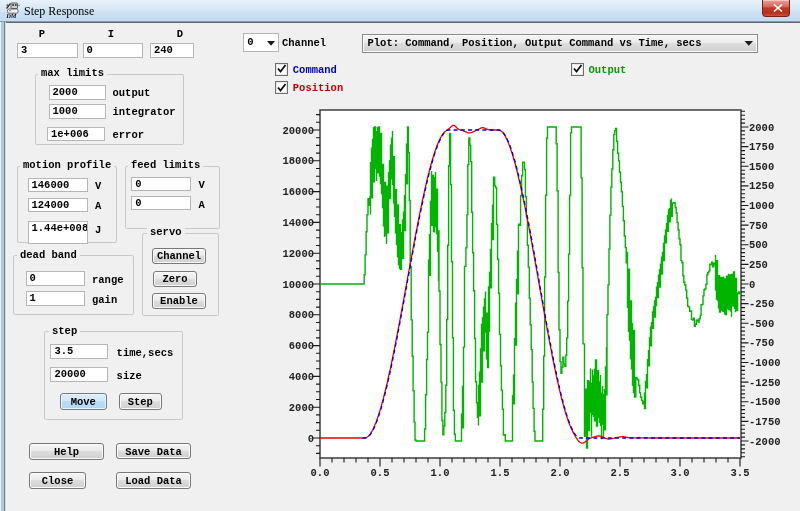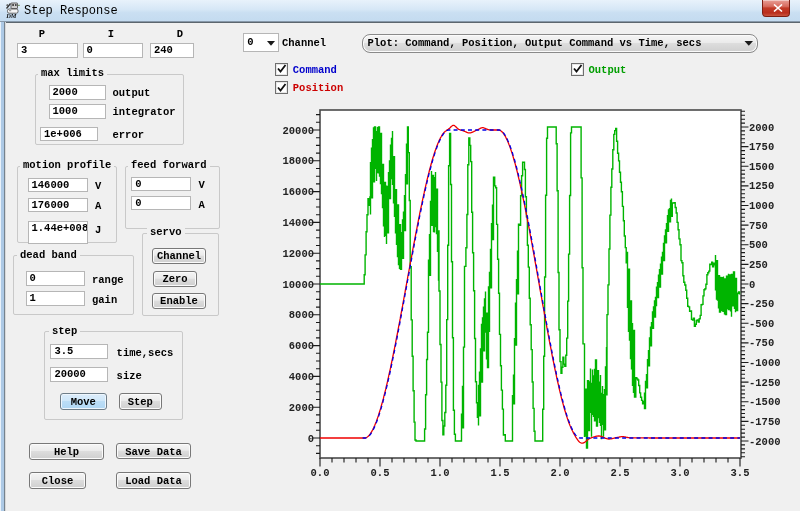"Step Response" .title { font-family: Liberation Mono, monospace -> Liberation Serif, serif }
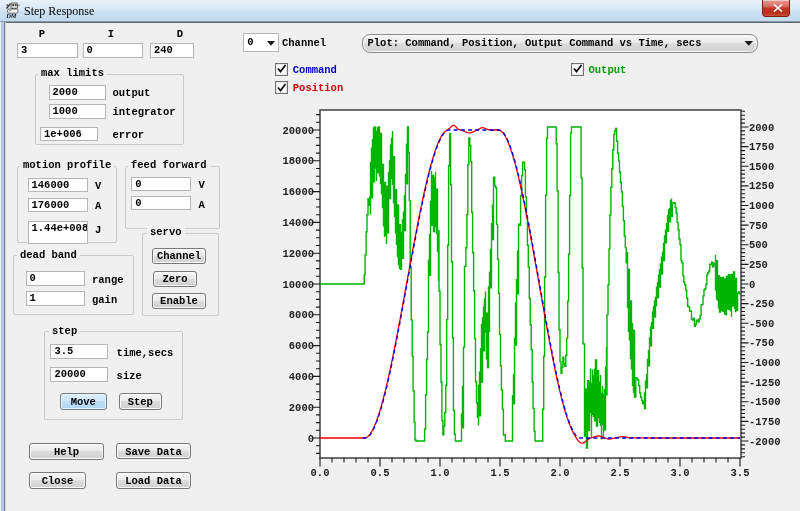"Plot: Command, Position, Output Command" div.btn { border-radius: 8px -> 0 }
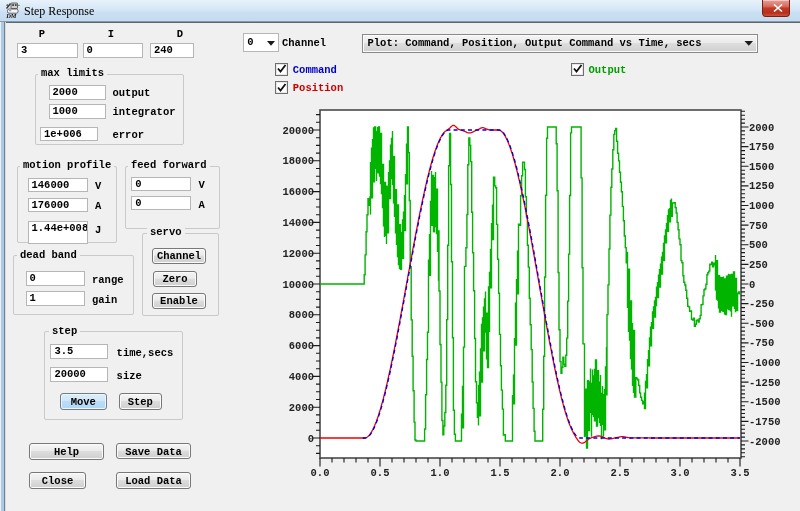"1e+006" div.entry { left: 40px -> 47px }
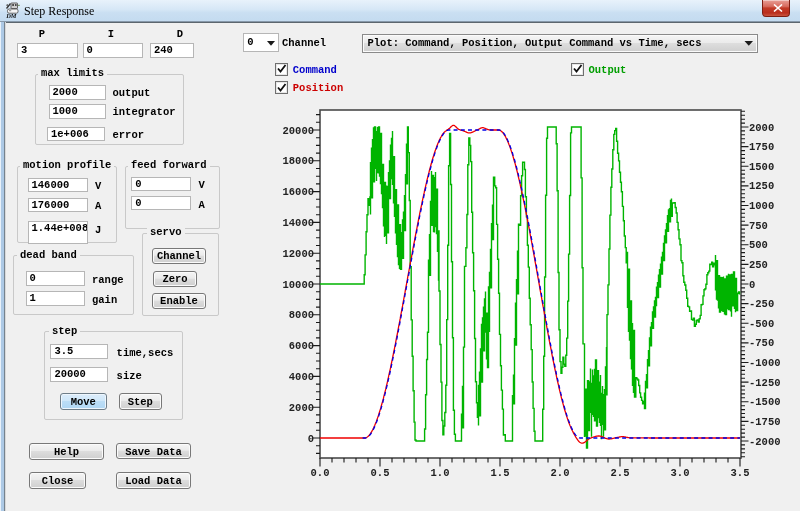"feed forward" div.flabel { text: forward -> limits }
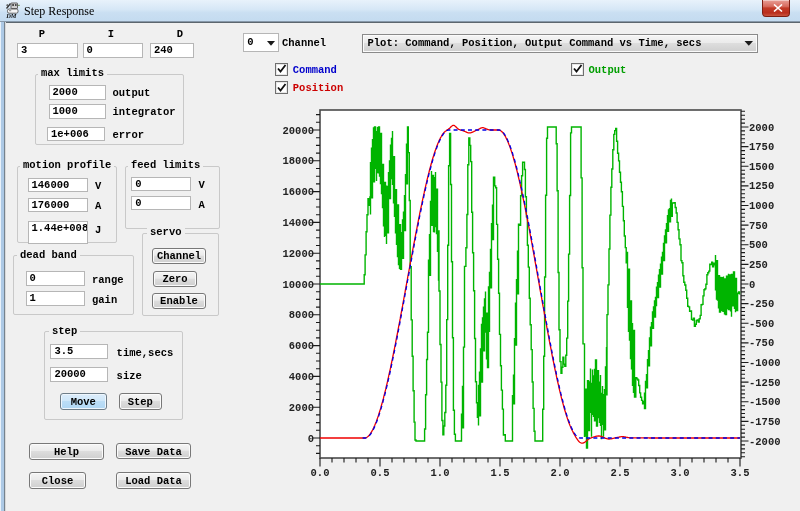"176000" div.entry { text: 176000 -> 124000 }
